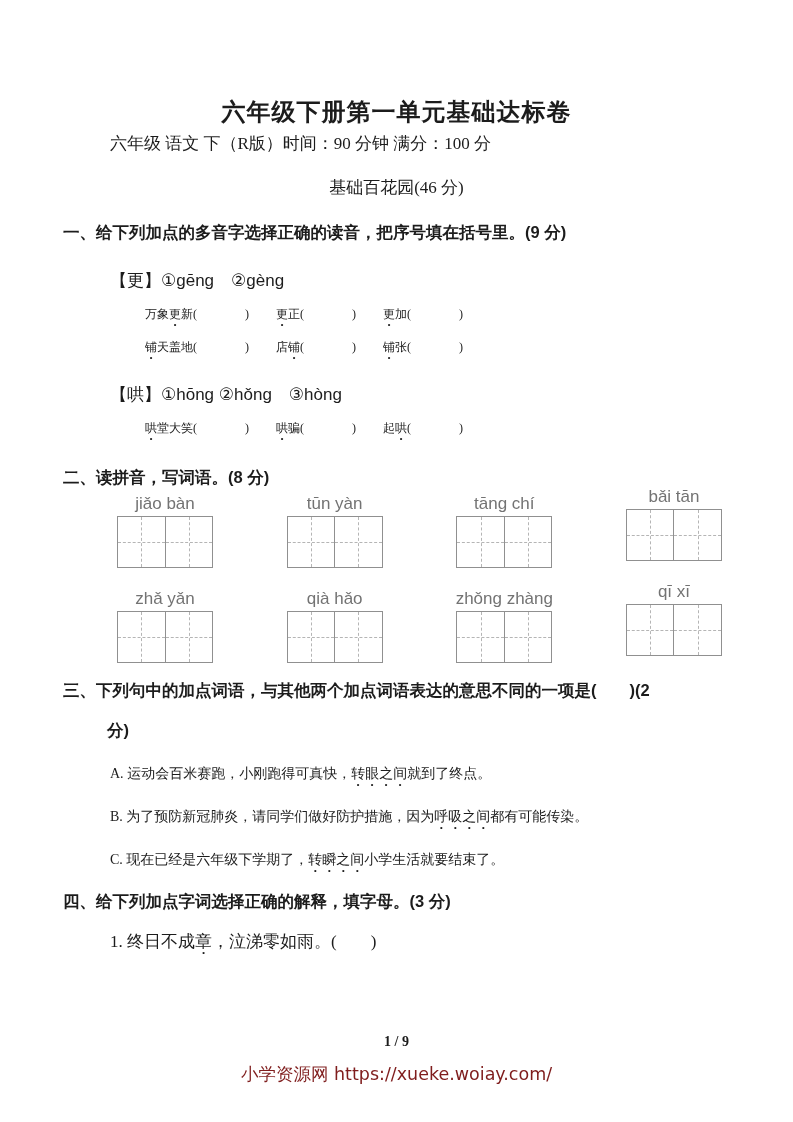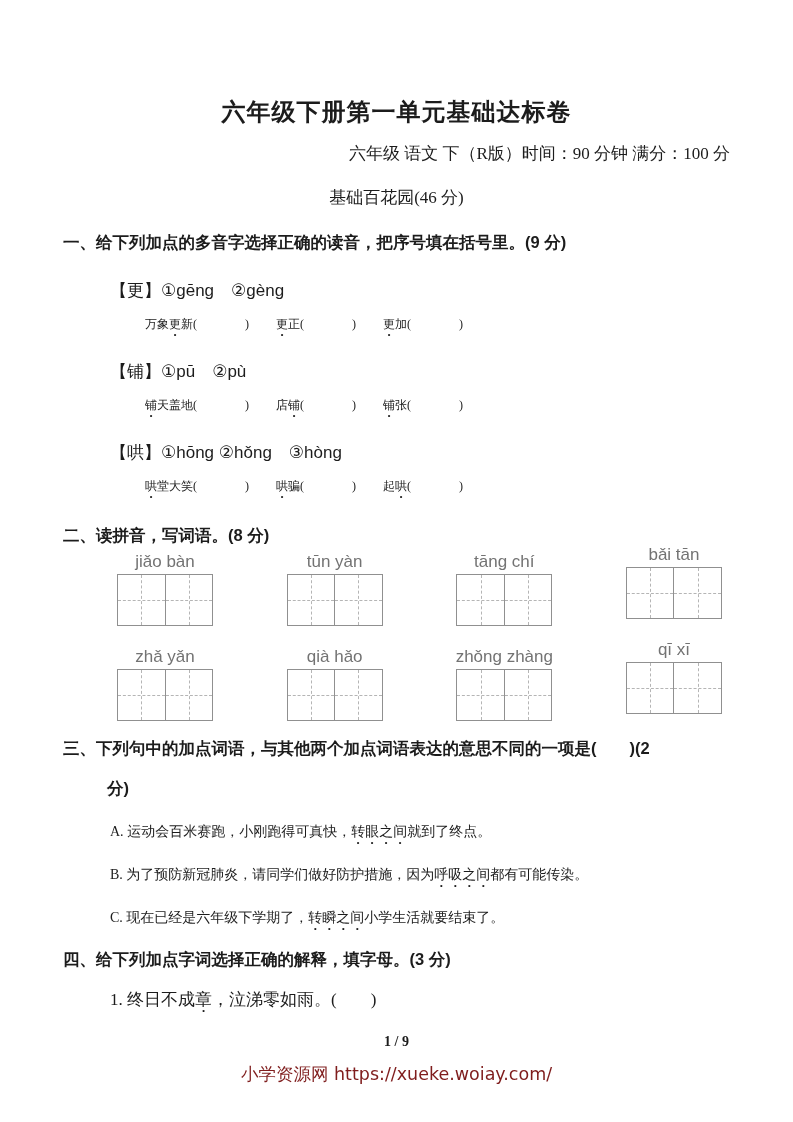"六年级 语文 下（R版）" .meta { justify-content: flex-end -> flex-start; margin-top: 14px -> 4px }
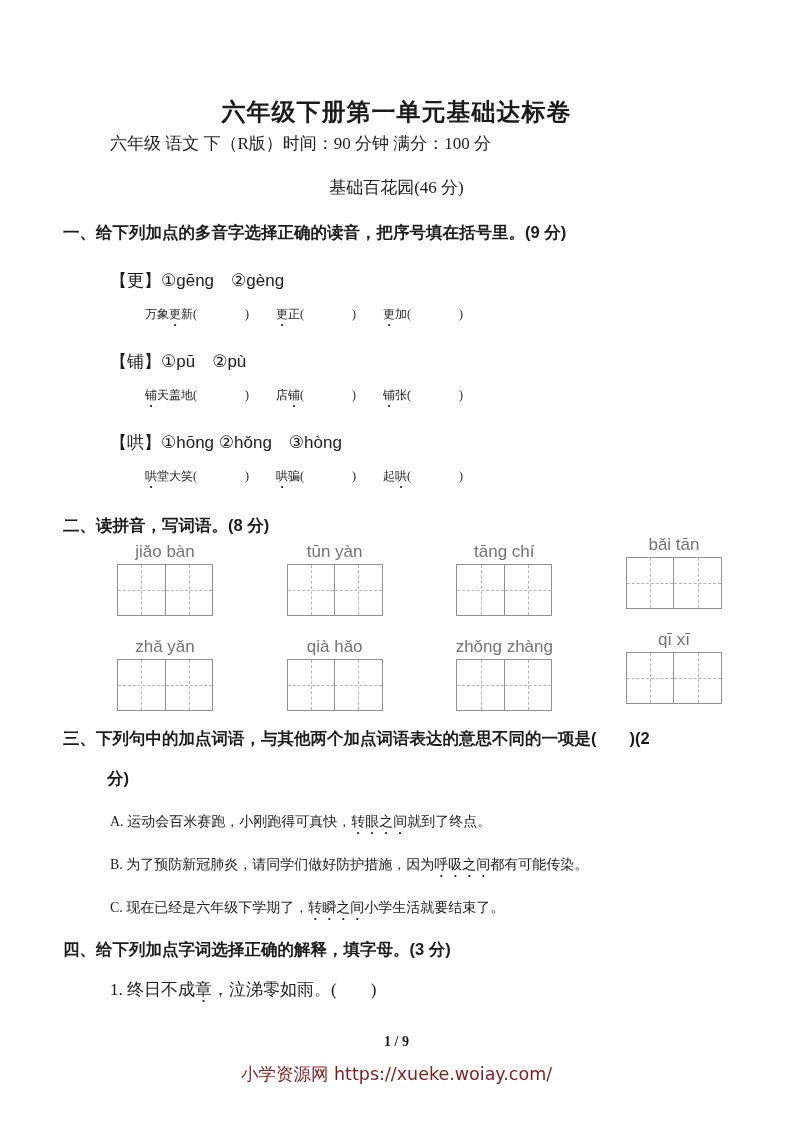"【铺】①pū ②pù" div.q1-head { html: <div> <span>【铺】</span><span>①pū ②pù</span> </div> -> none }
